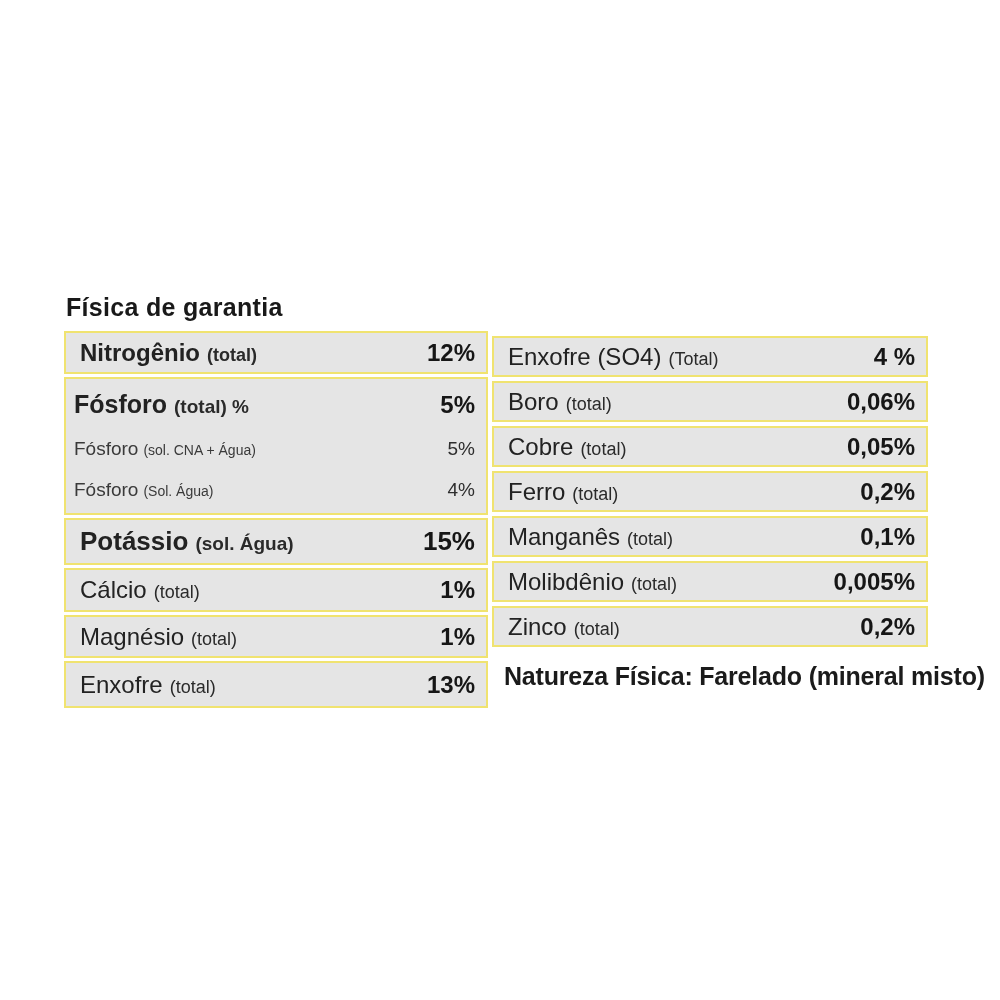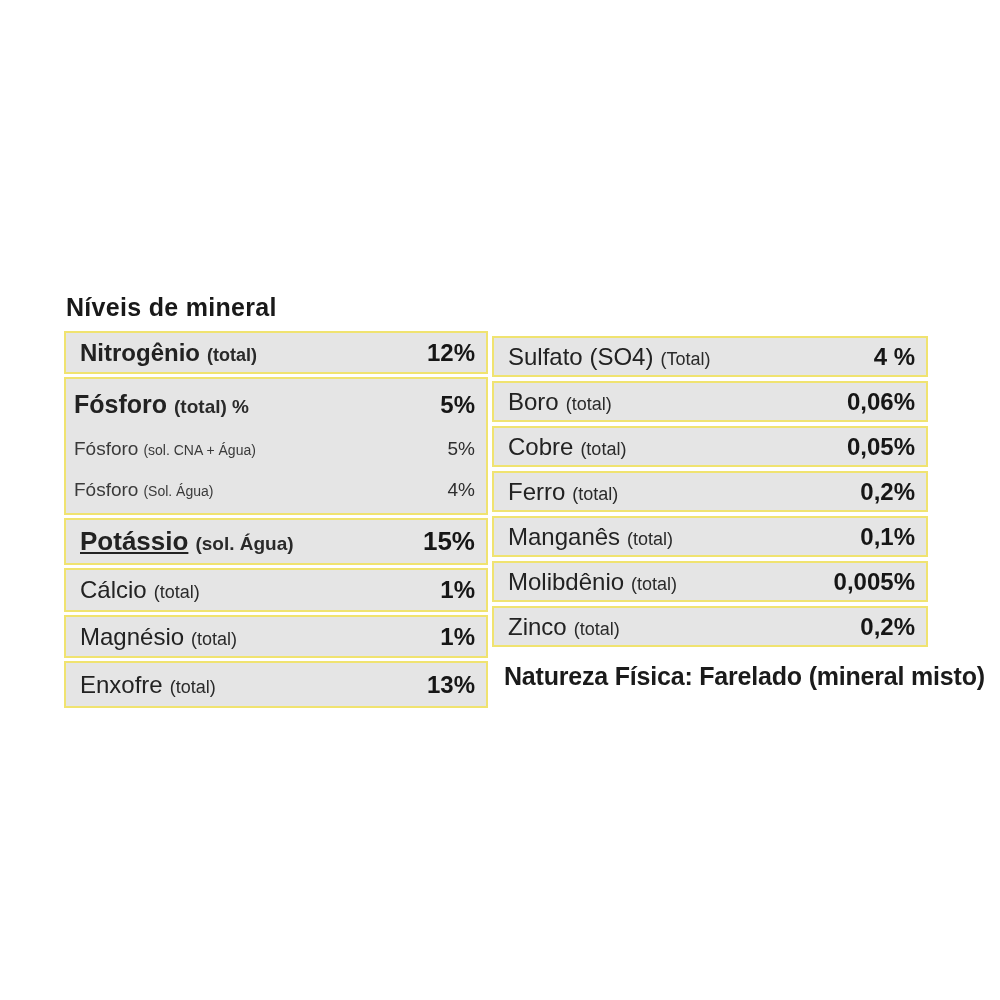"Níveis de mineral" div.title { text: Níveis de mineral -> Física de garantia }
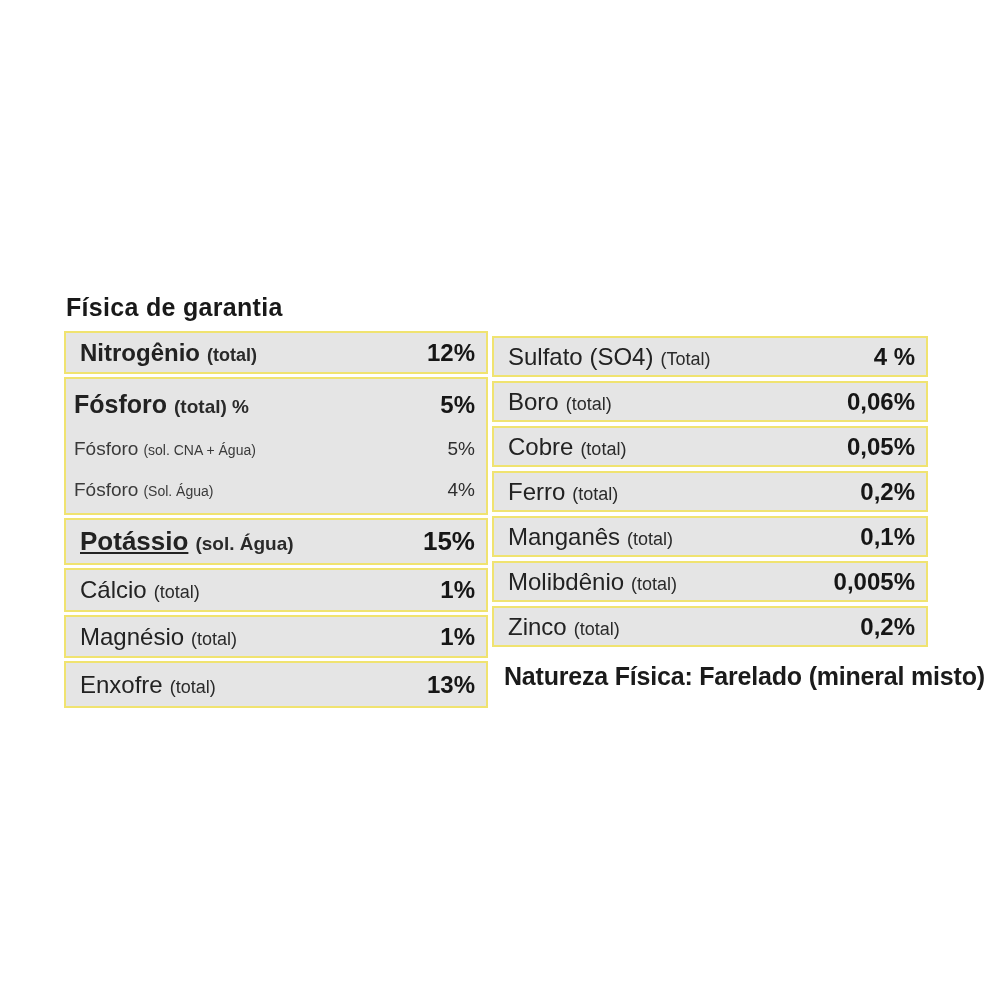"Sulfato (SO4)" span.nm { text: Sulfato -> Enxofre }
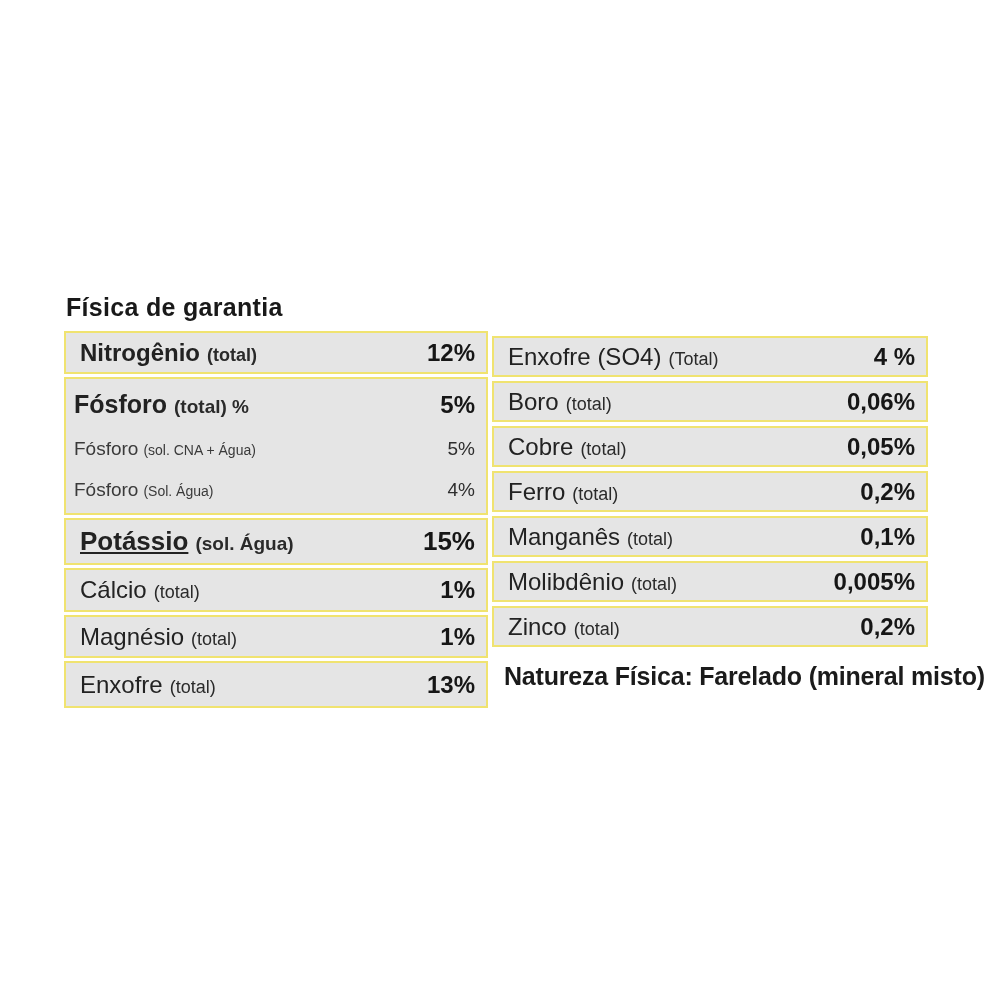"Potássio" .row-potassio .nm { text-decoration: underline -> none }
